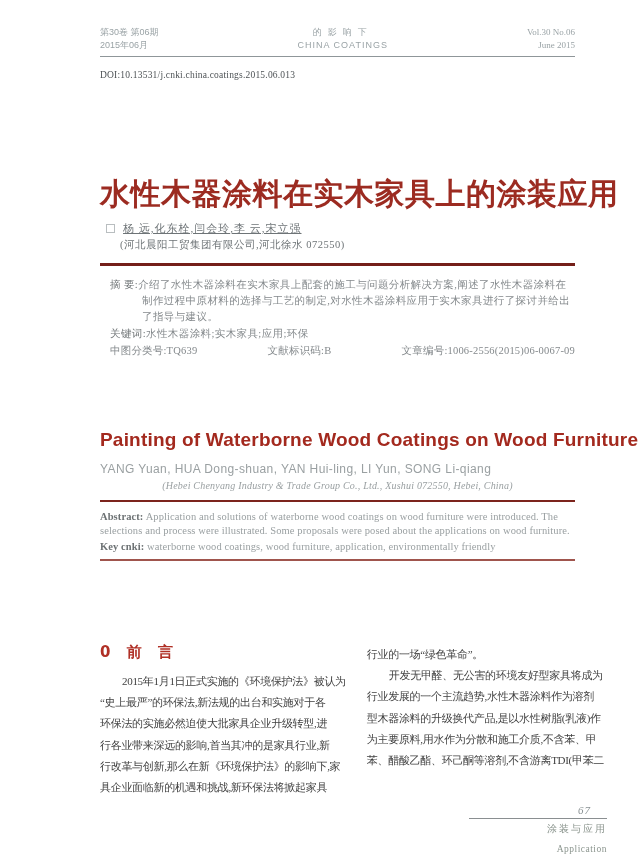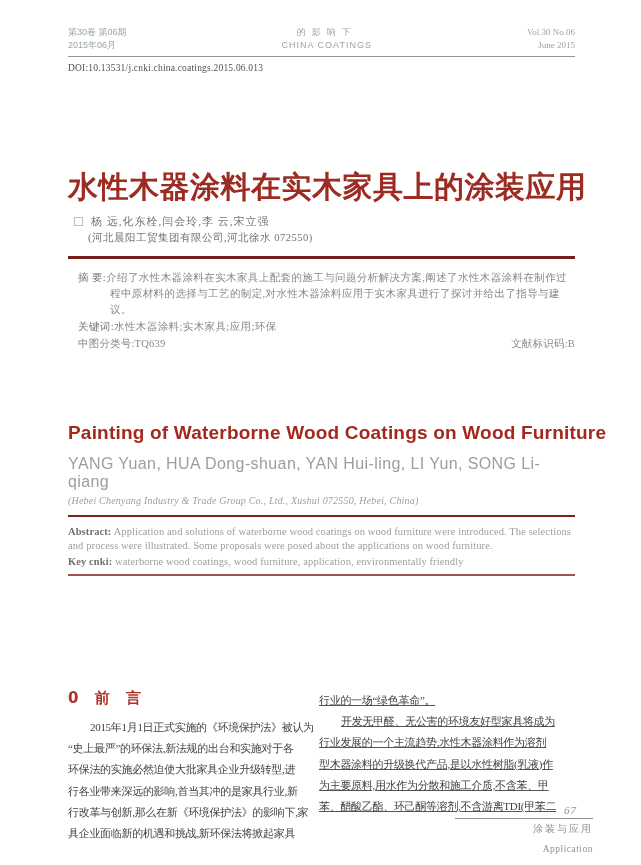"第30卷 第06期" .page { padding: 0 66px 0 68px -> 0 66px 0 100px }
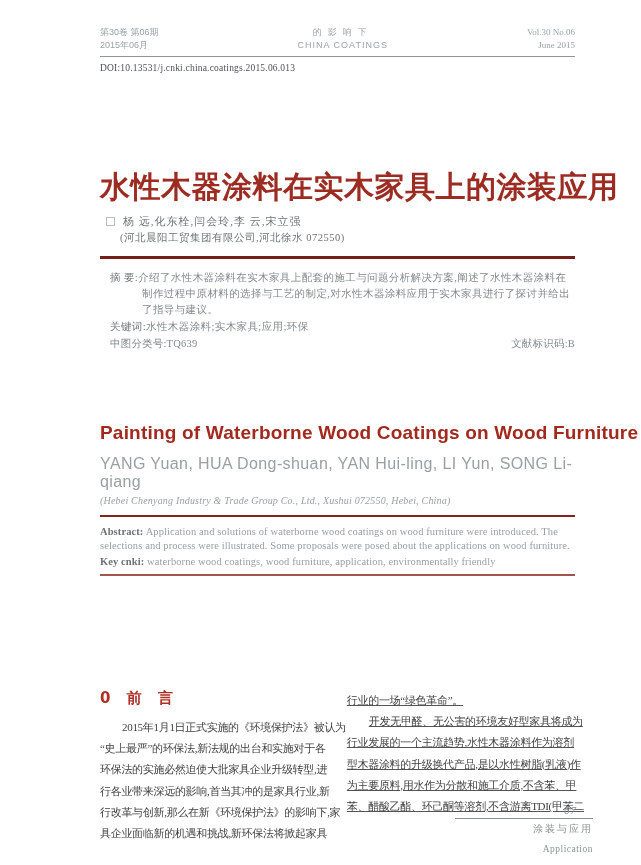"DOI:10.13531/j.cnki.china.coatings.2015." .doi { margin-top: 6px -> 13px }
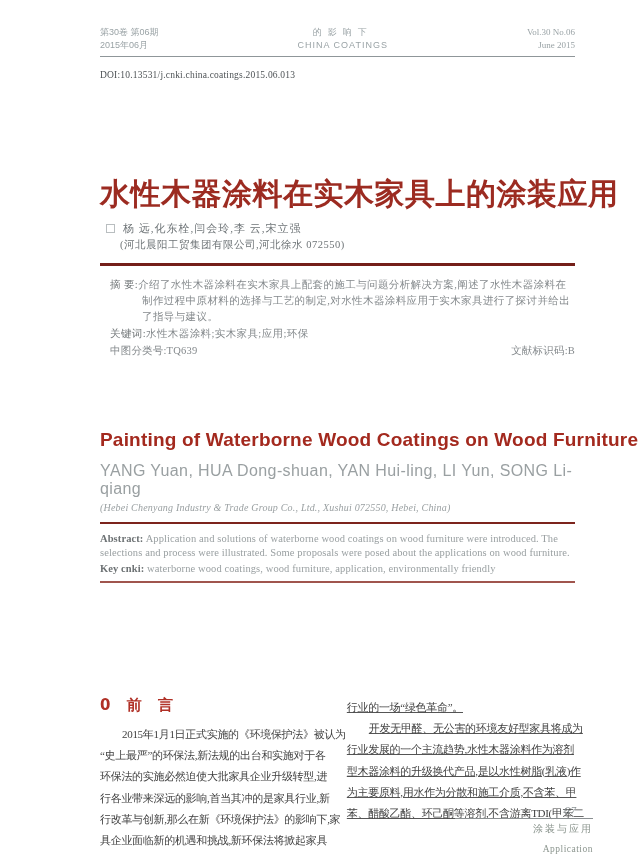"杨 远,化东栓,闫会玲,李 云,宋立强" .authors-cn { text-decoration: none -> underline }
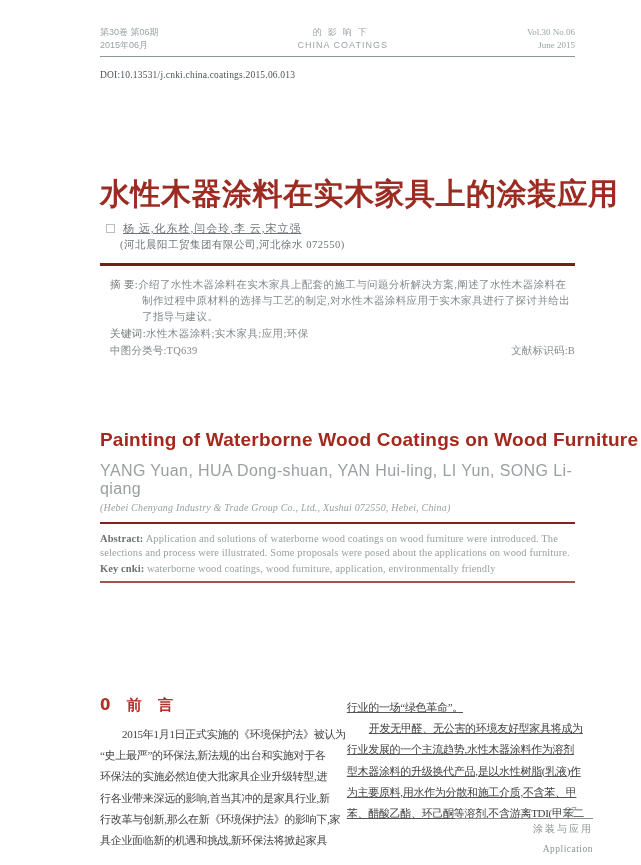"文章编号:1006-2556(2015)06-0067-09" span { html: none -> <span>文章编号:1006-2556(2015)06-0067-09</span> }
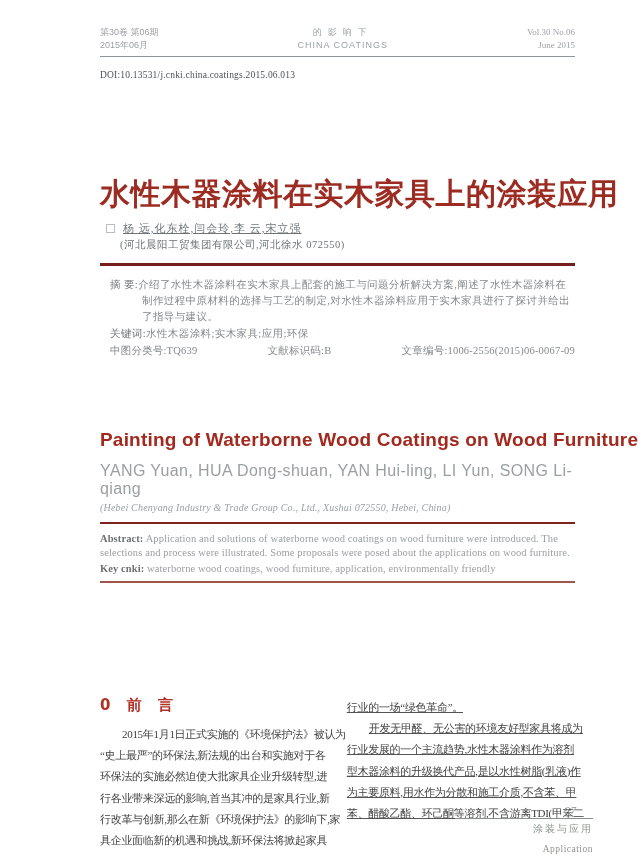"YANG Yuan, HUA Dong-shuan, YAN" .authors-en { font-size: 16px -> 12px }
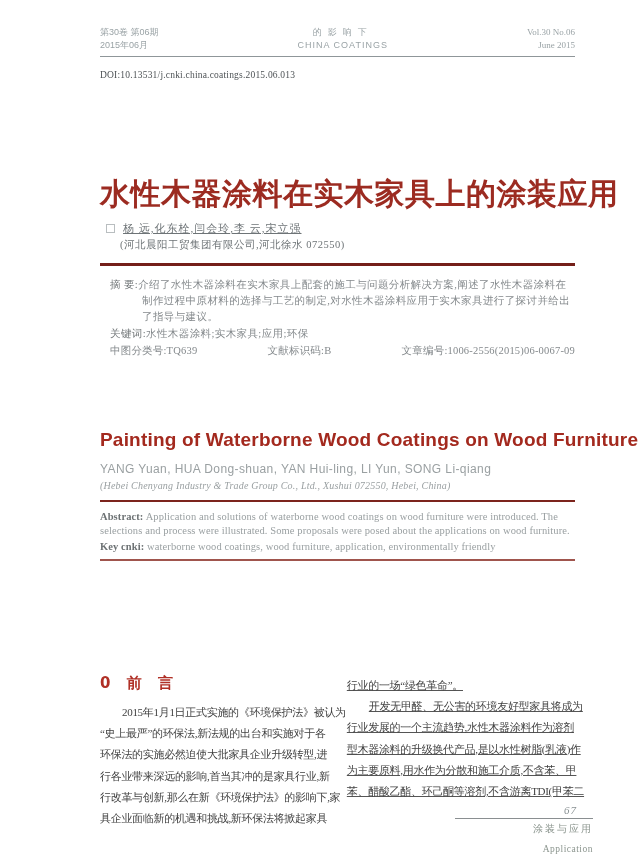"(Hebei Chenyang Industry & Trade" .affiliation-en { text-align: none -> center }
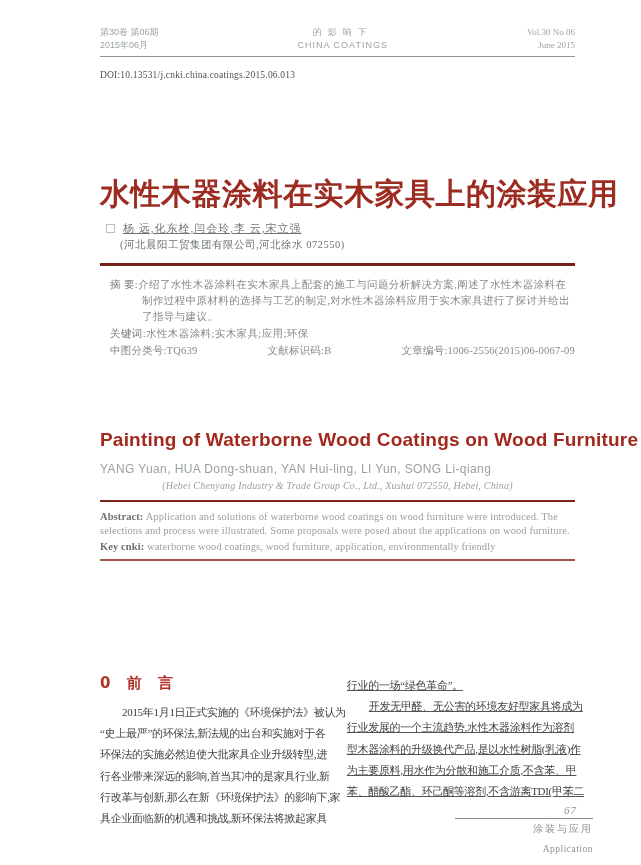"0 前 言" .body-cols { gap: 1px -> 21px; margin-top: 113px -> 82px }
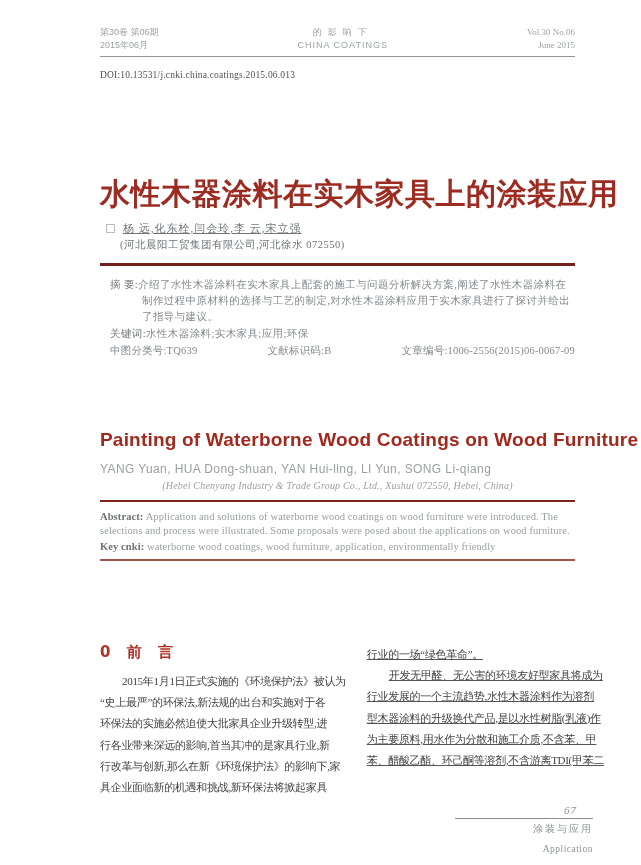"行业的一场“绿色革命”。" .colR { text-decoration: underline -> none }
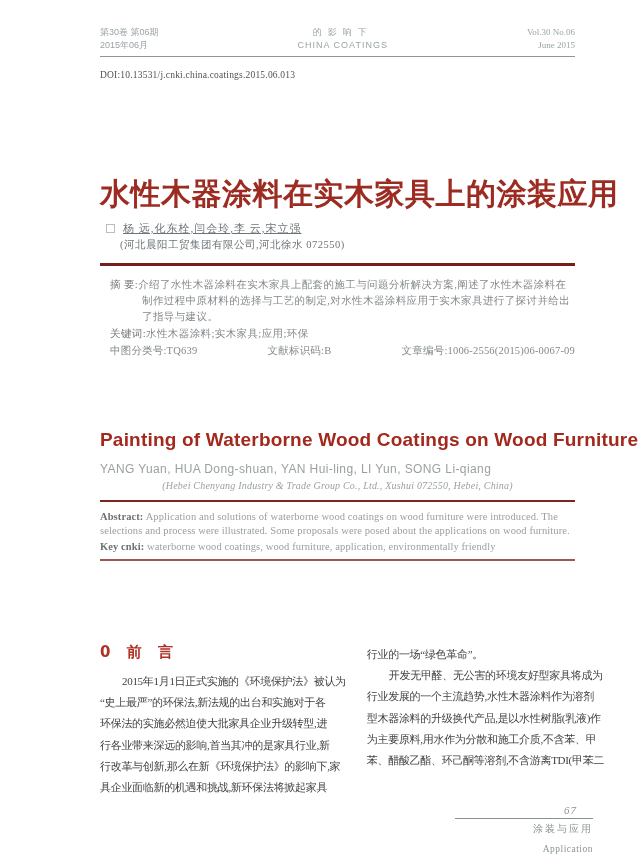"67" .footer { right: 48px -> 34px }
